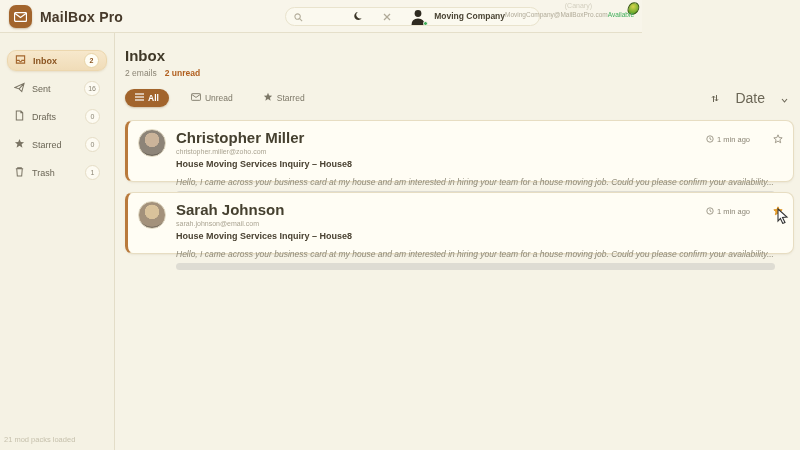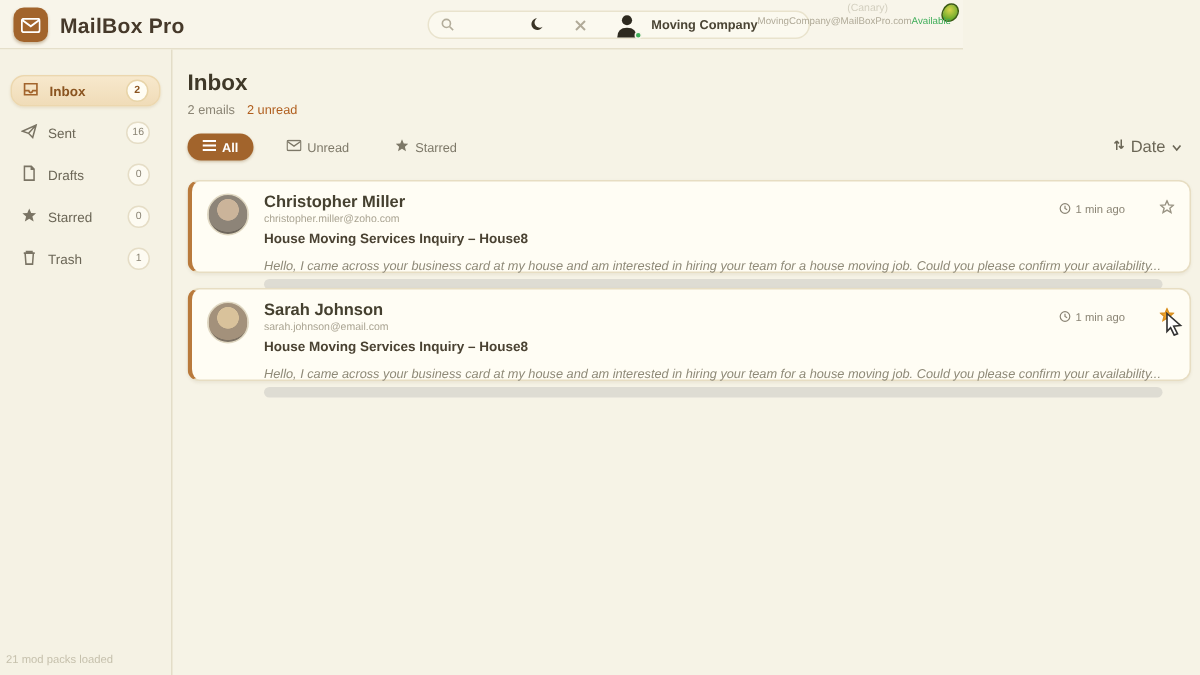"2 unread" .summary .unread { font-weight: normal -> bold }
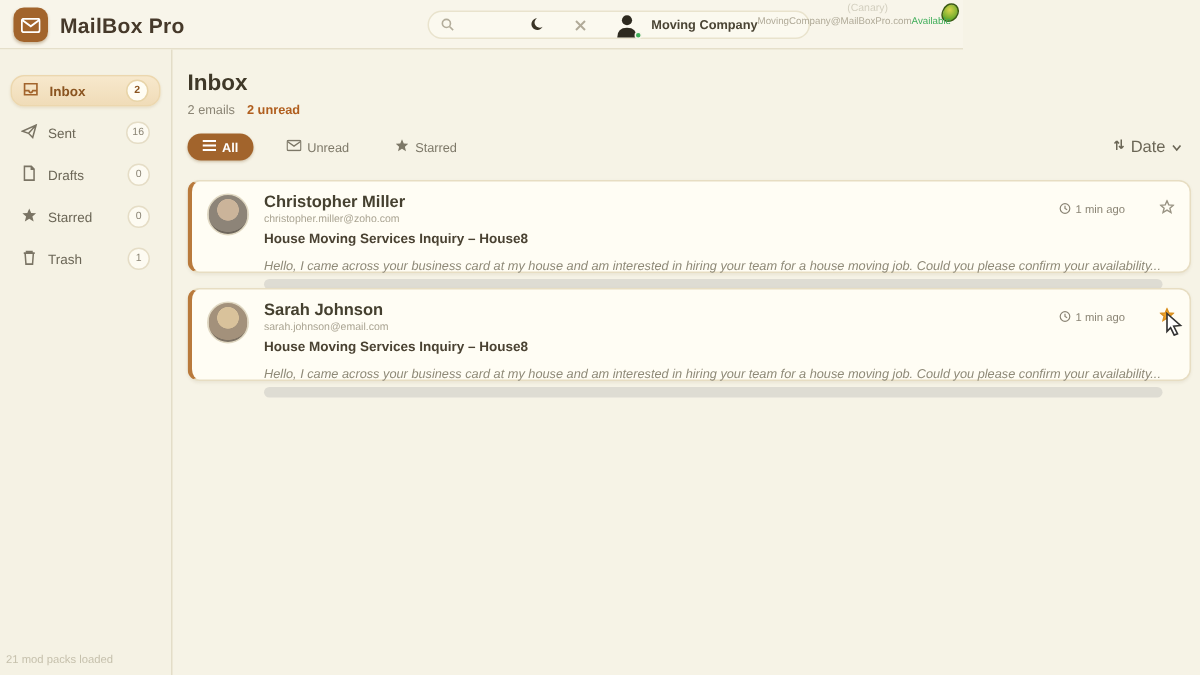"Date" .sort-ctl { font-size: 11px -> 14px; gap: 4px -> 16px }
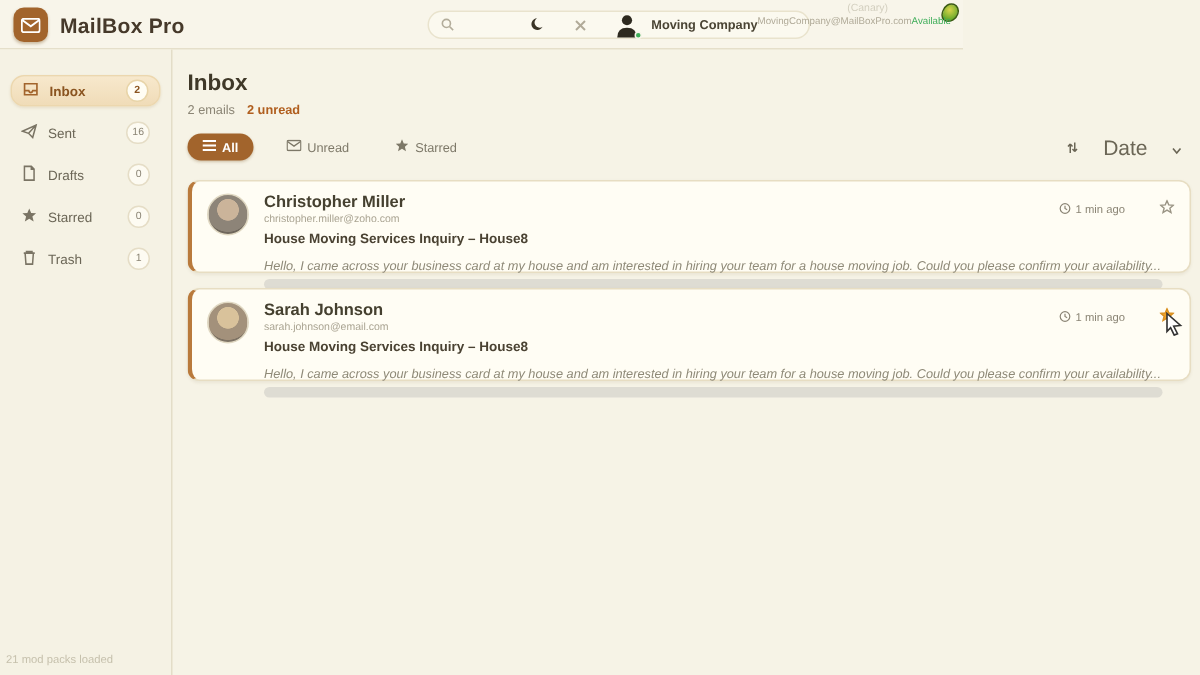"Christopher Miller" .mail-sender { font-size: 11px -> 15px }
